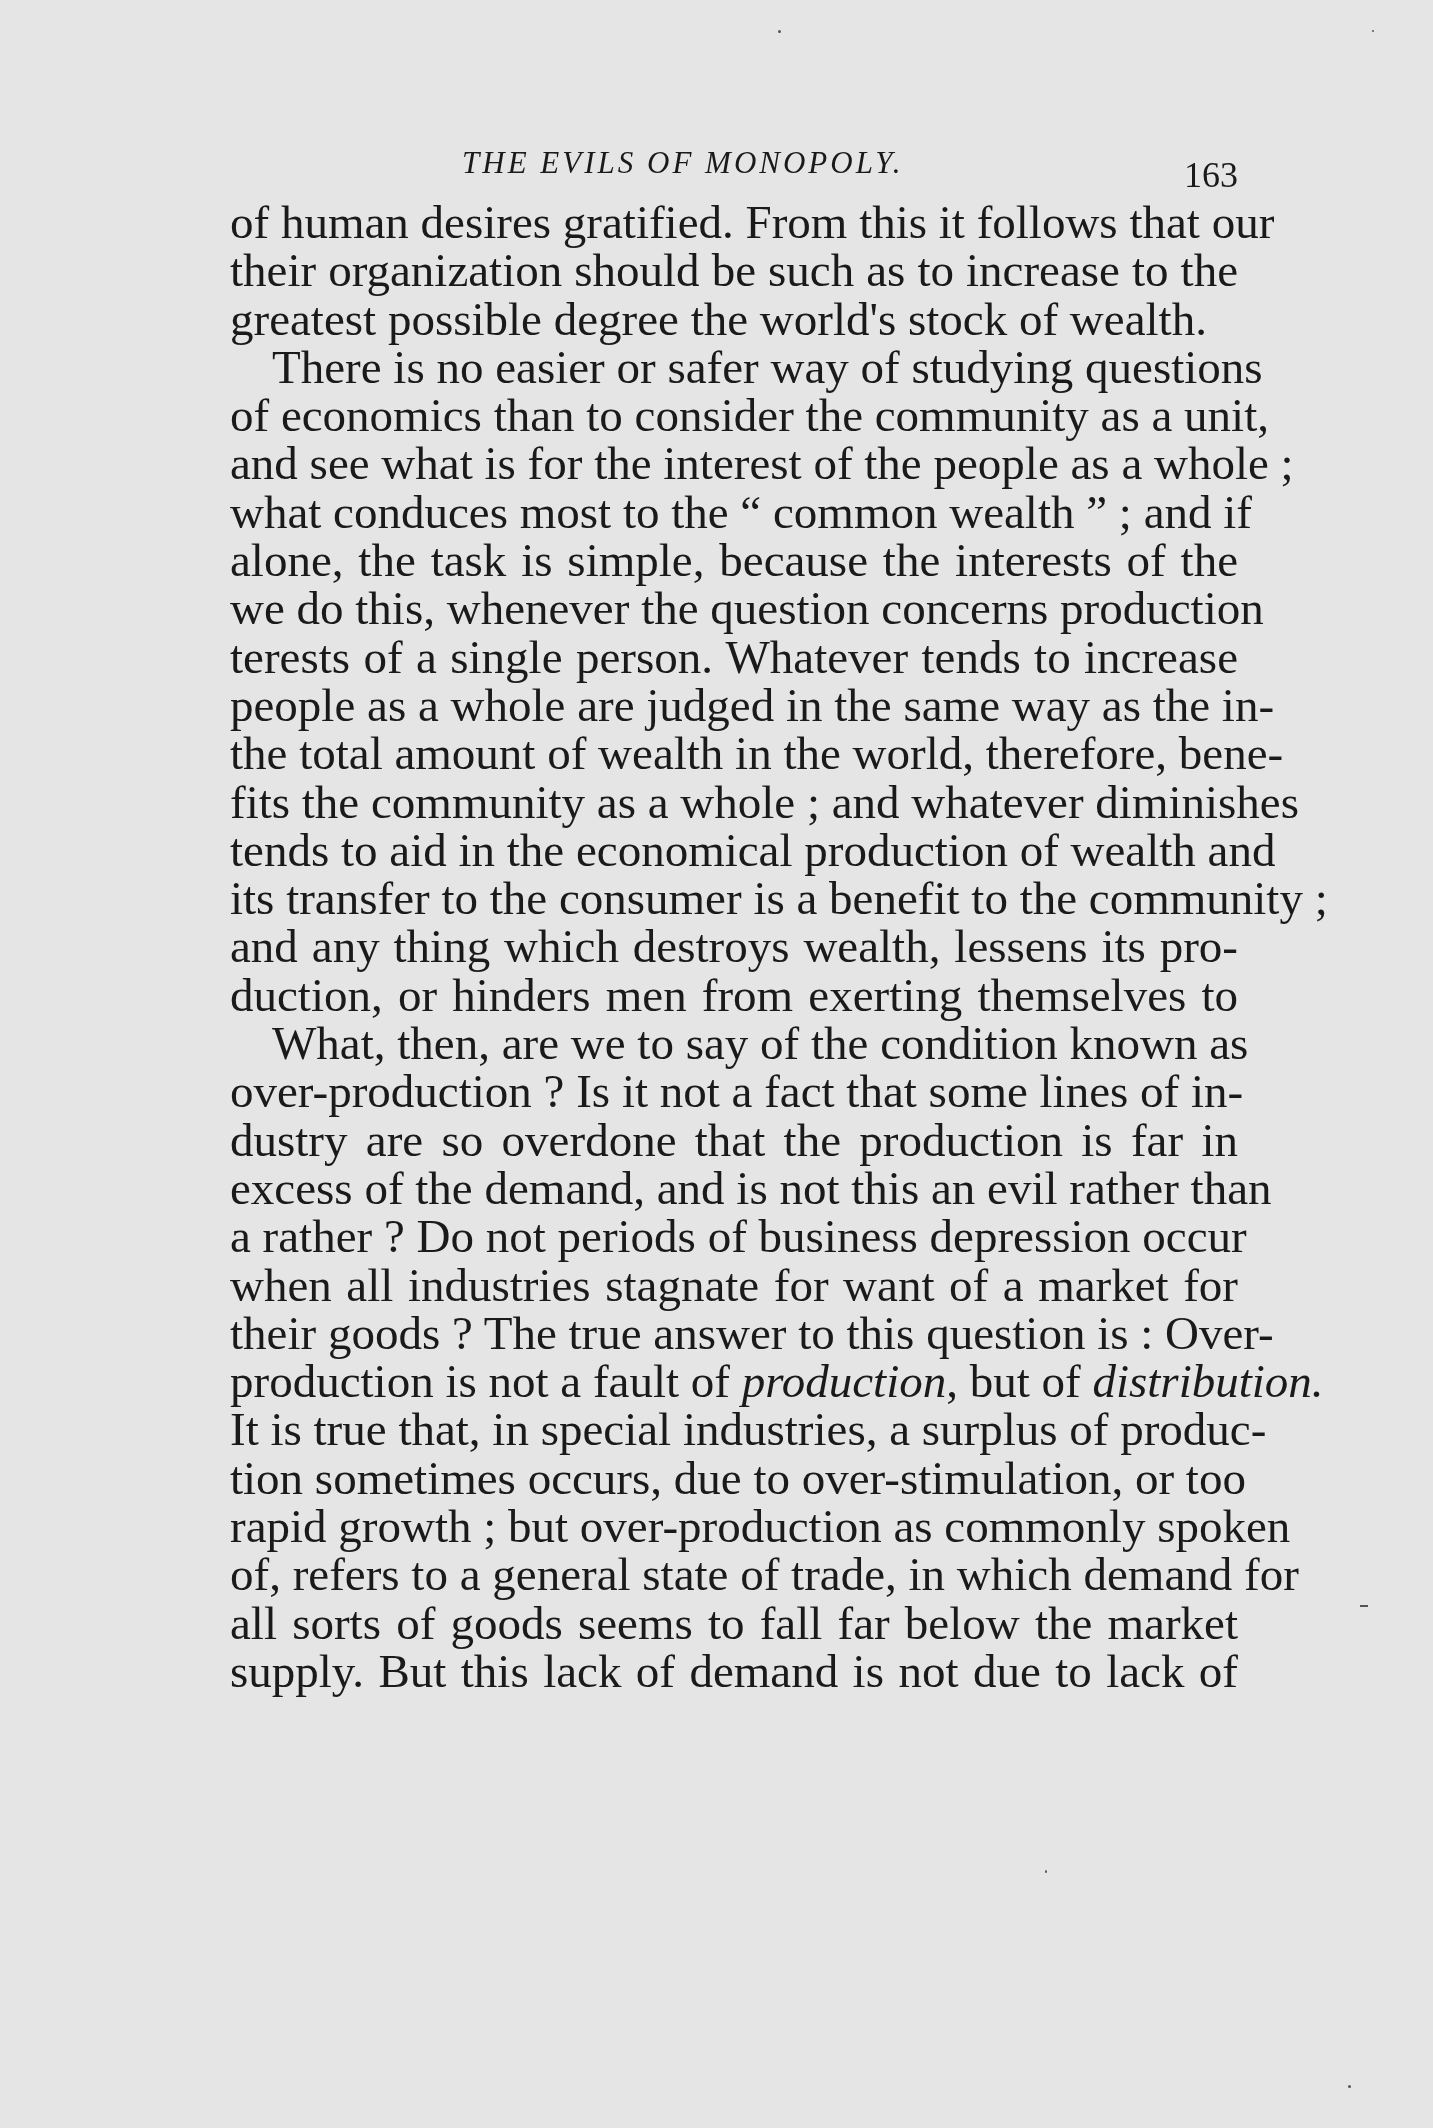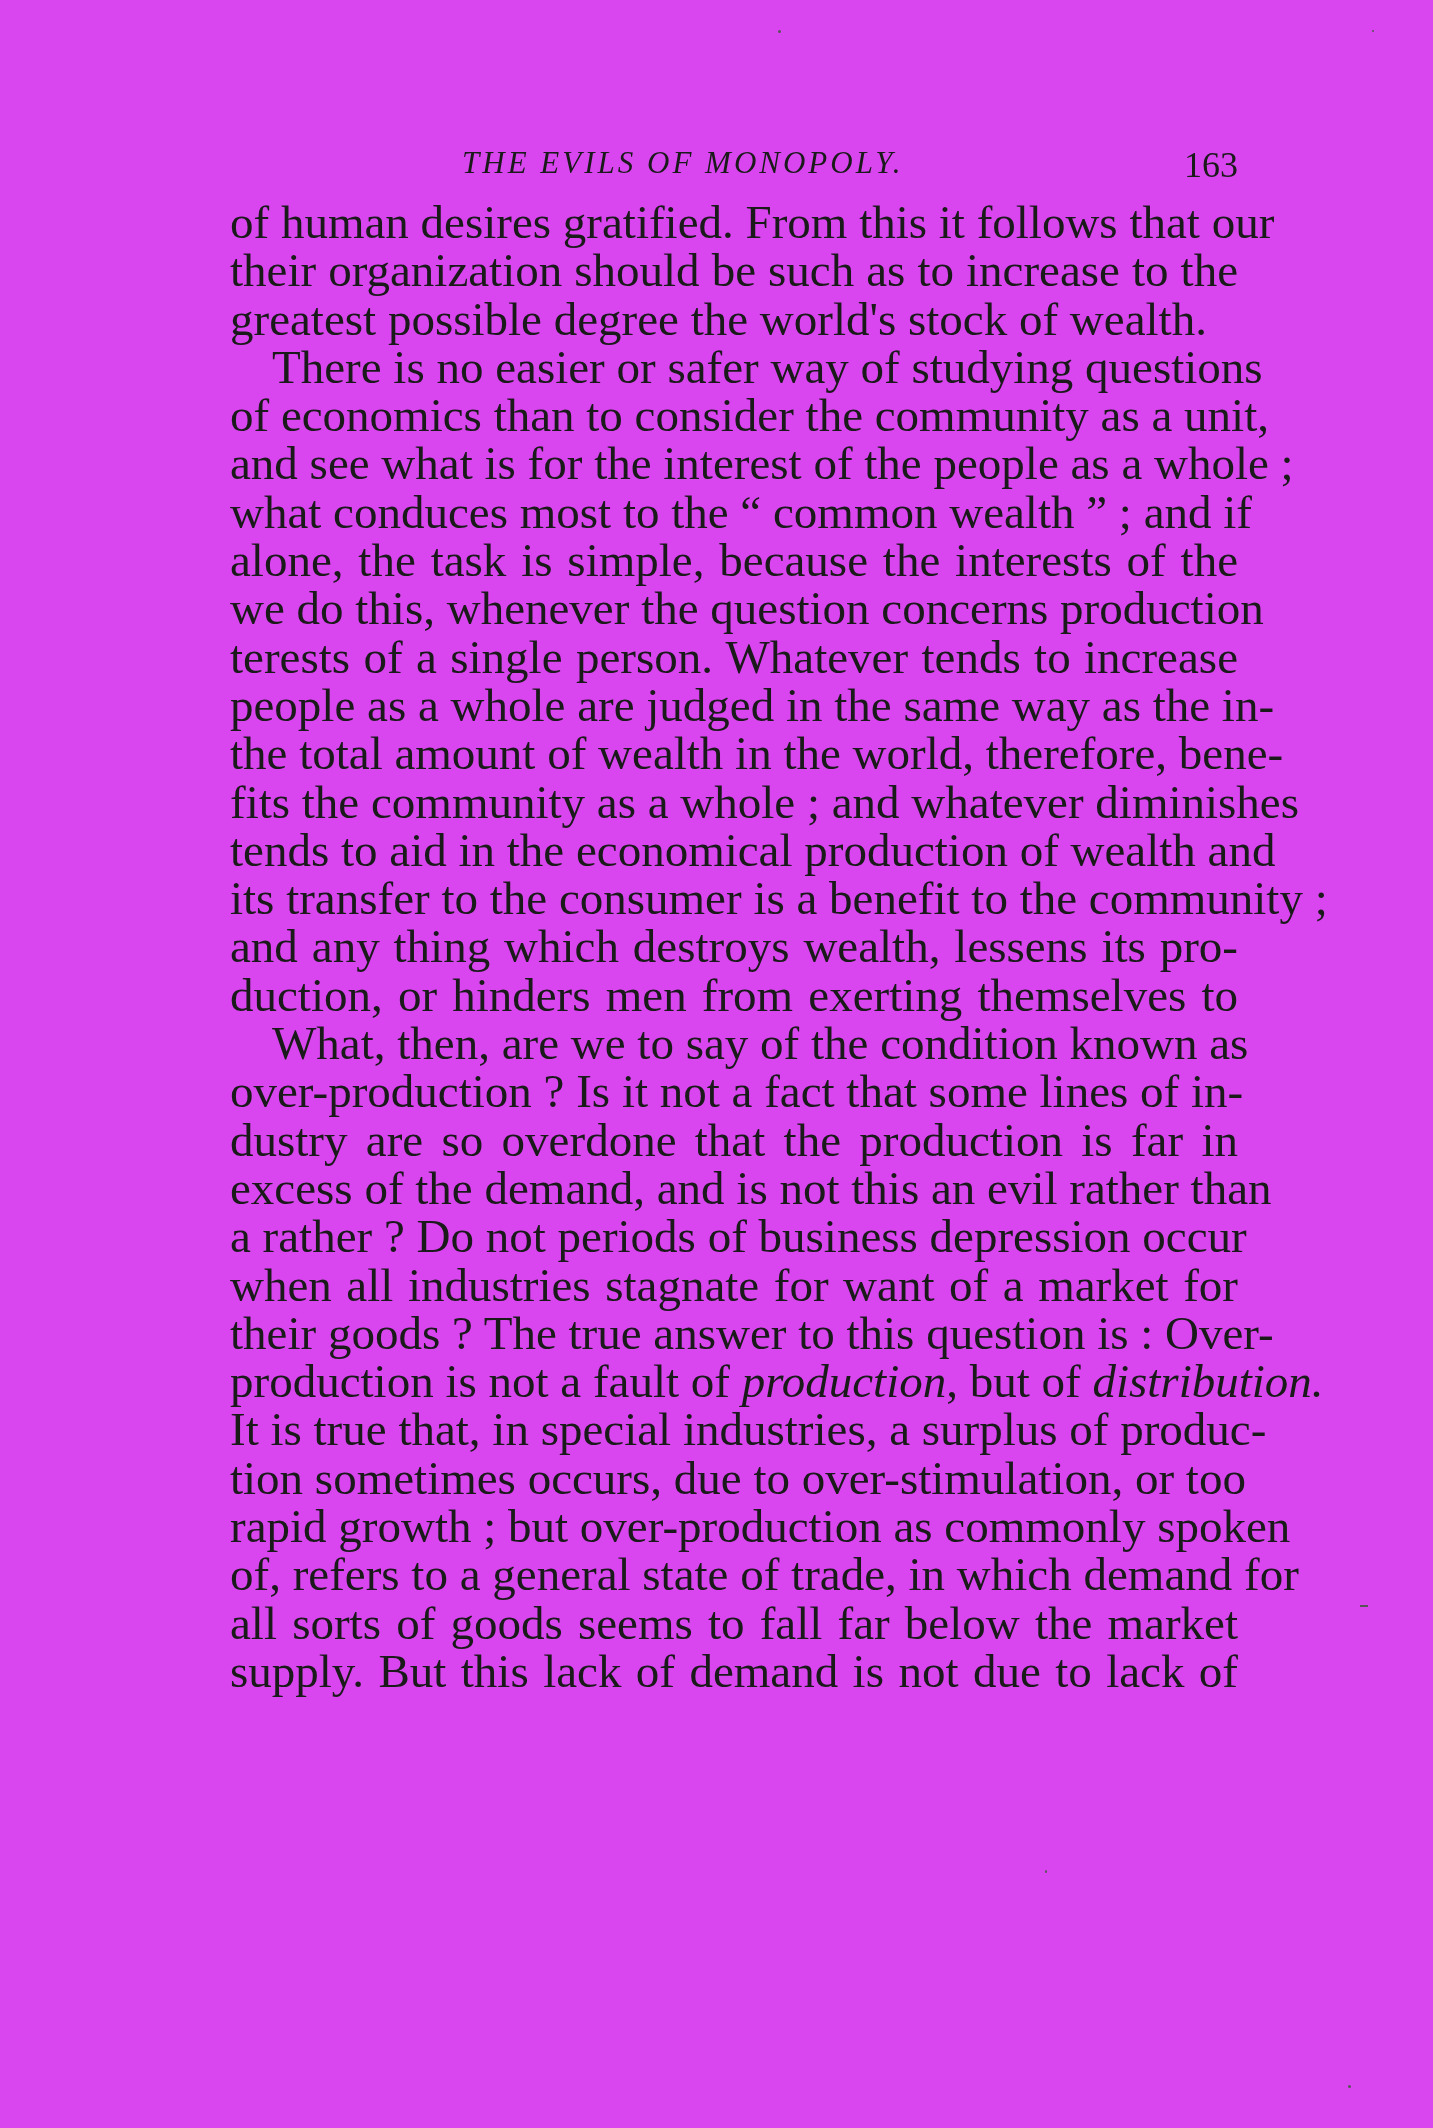"THE EVILS OF MONOPOLY." .page { background: #d946ef -> #e5e5e5 }
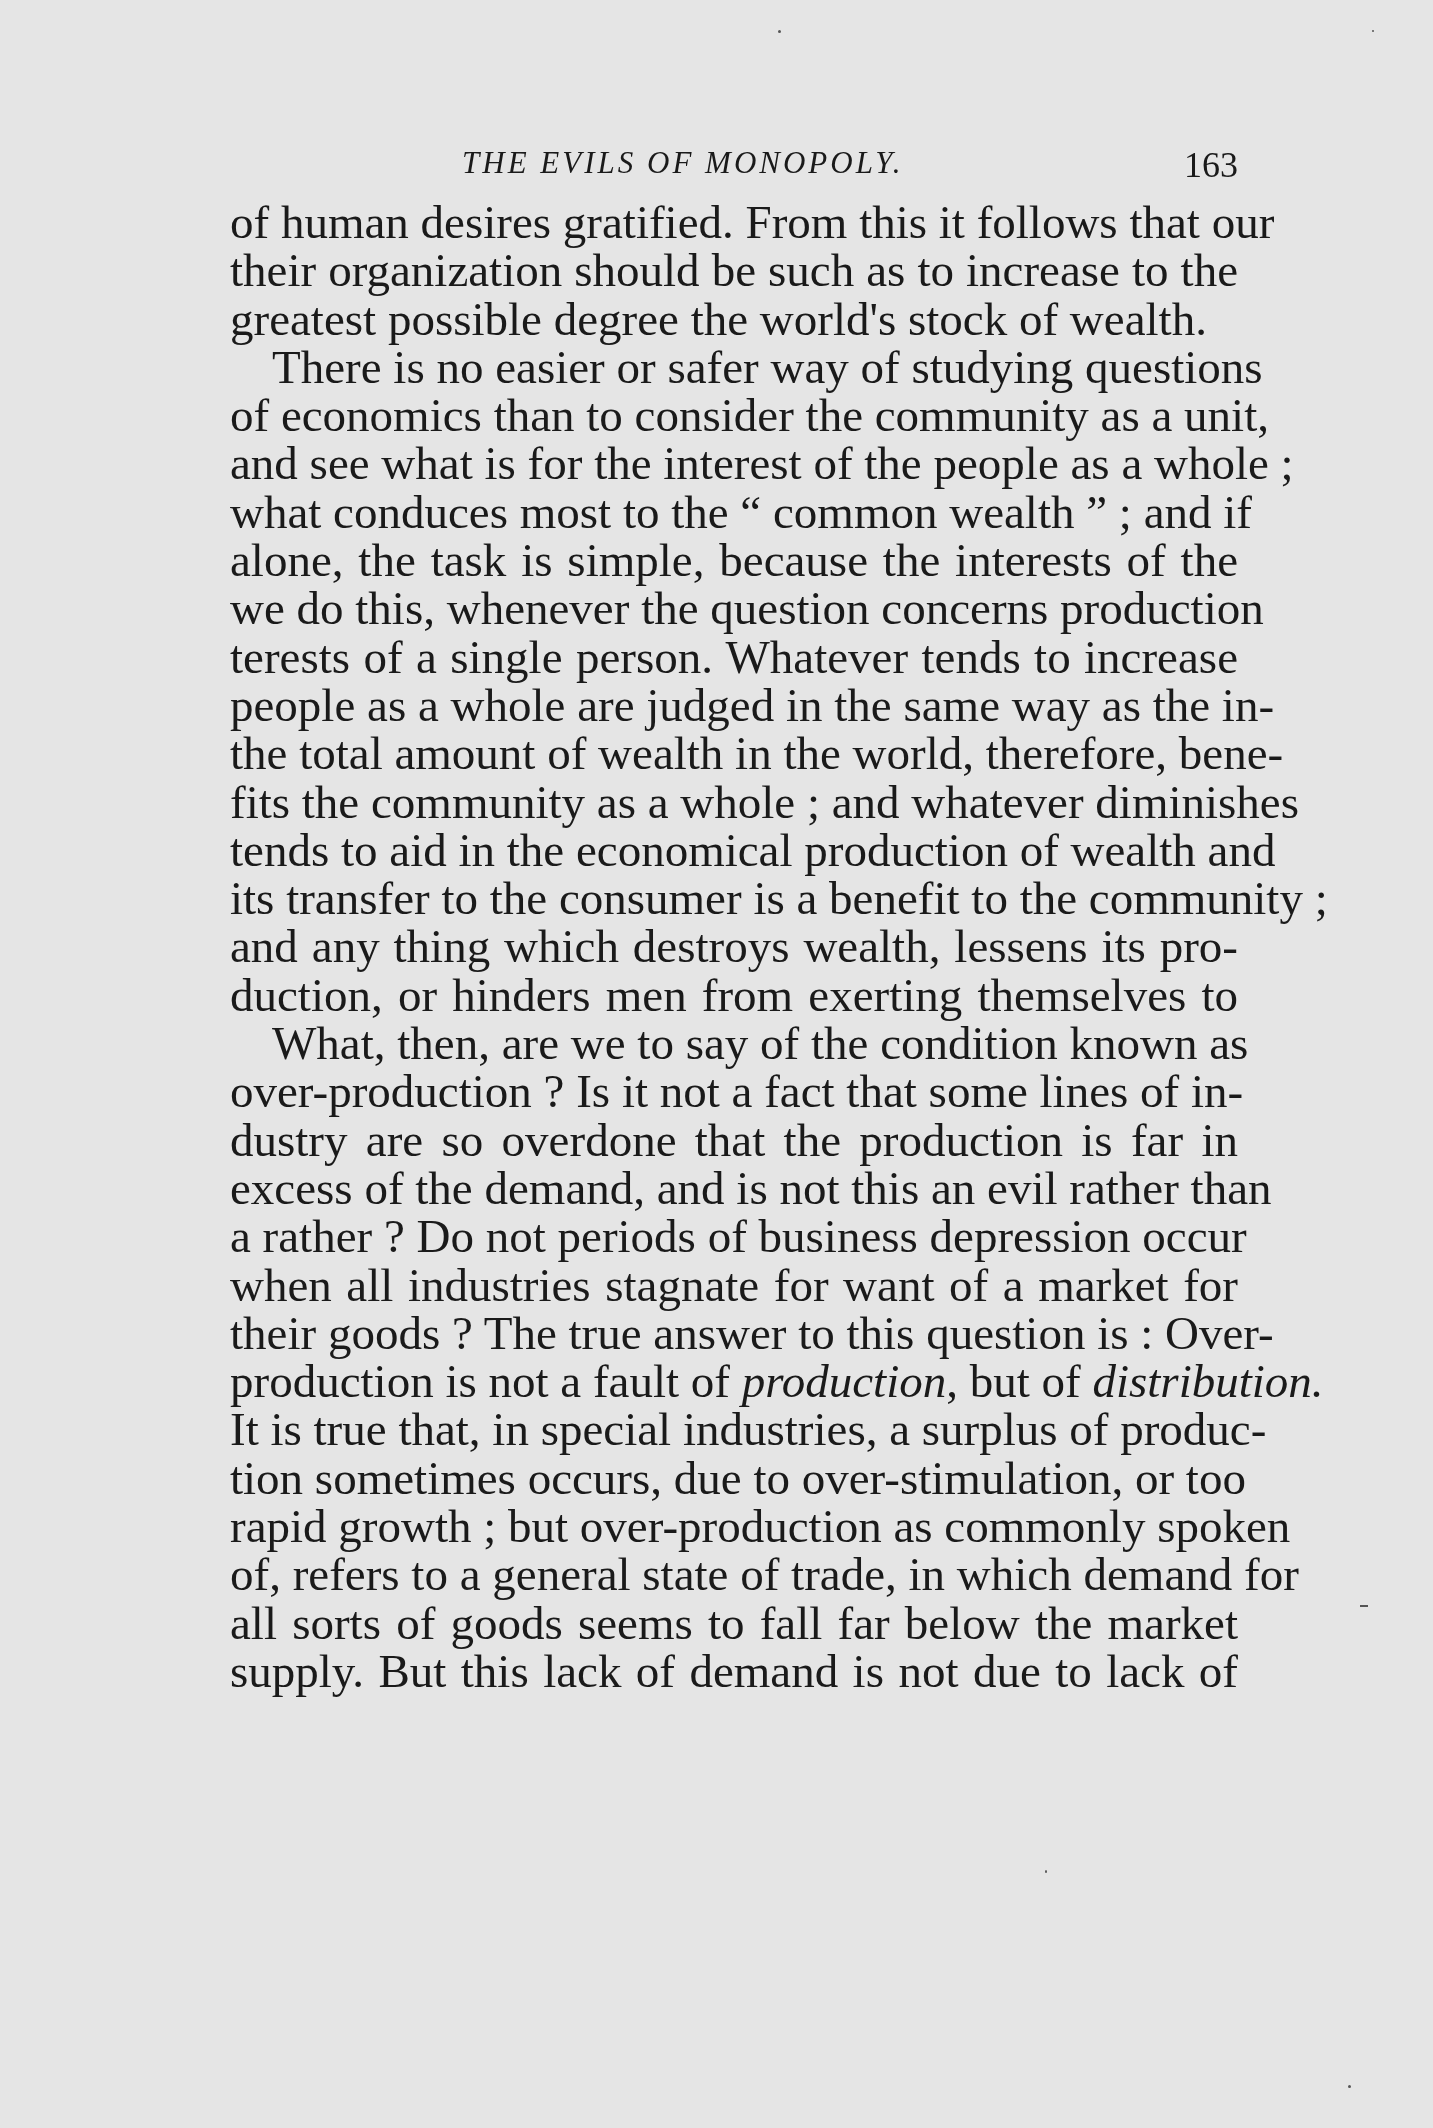"163" .folio { top: 2px -> 12px }
